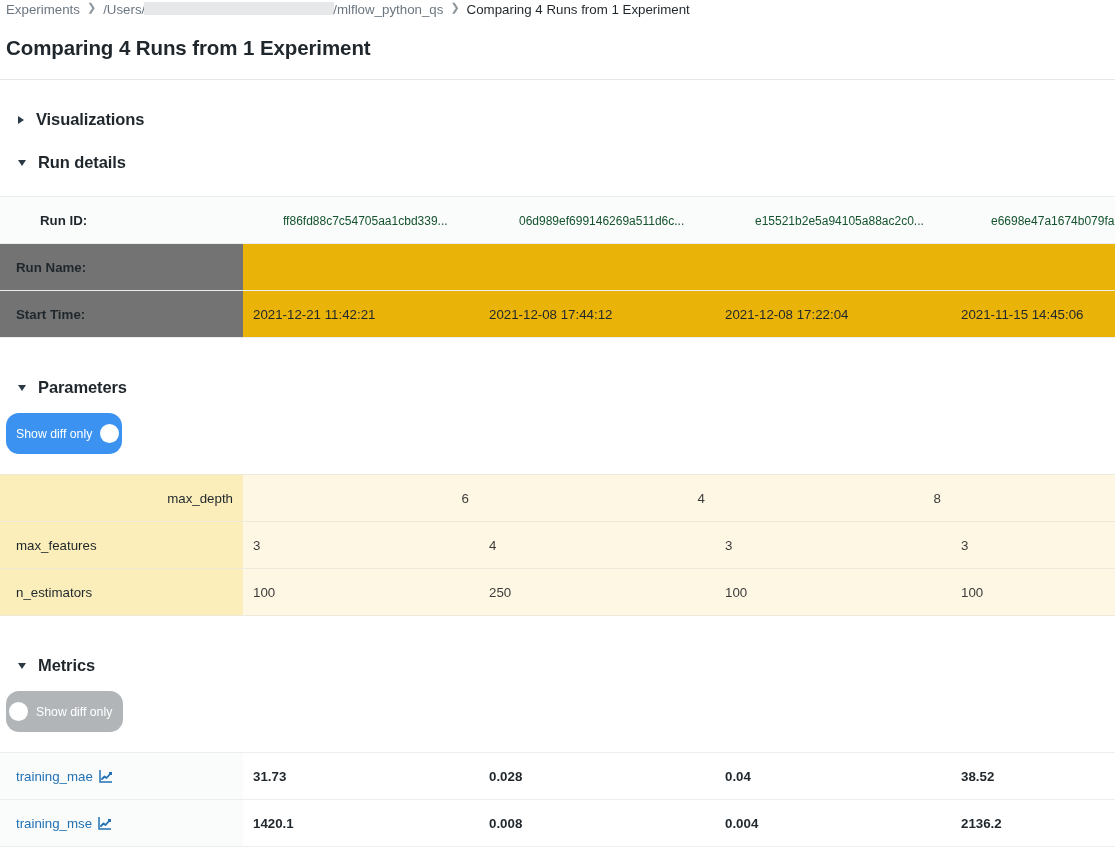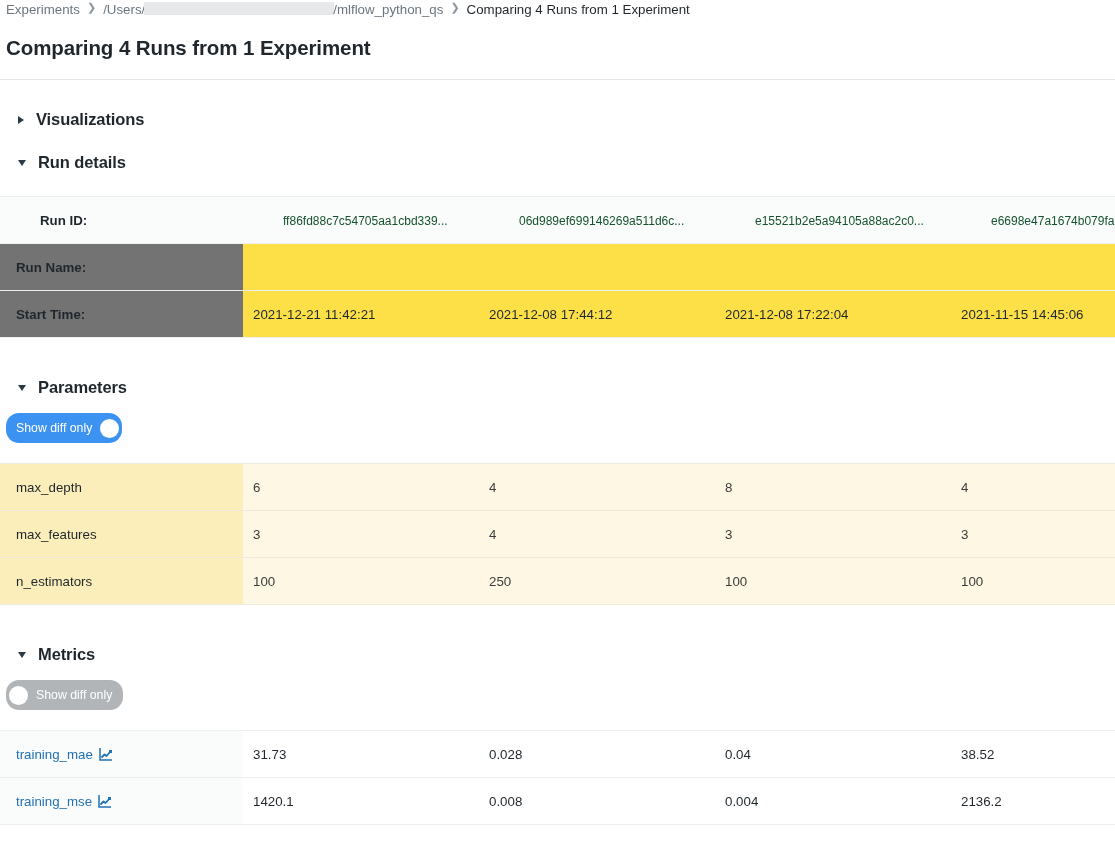"2021-12-21 11:42:21" .rd-table td.val { background: #fde047 -> #eab308 }
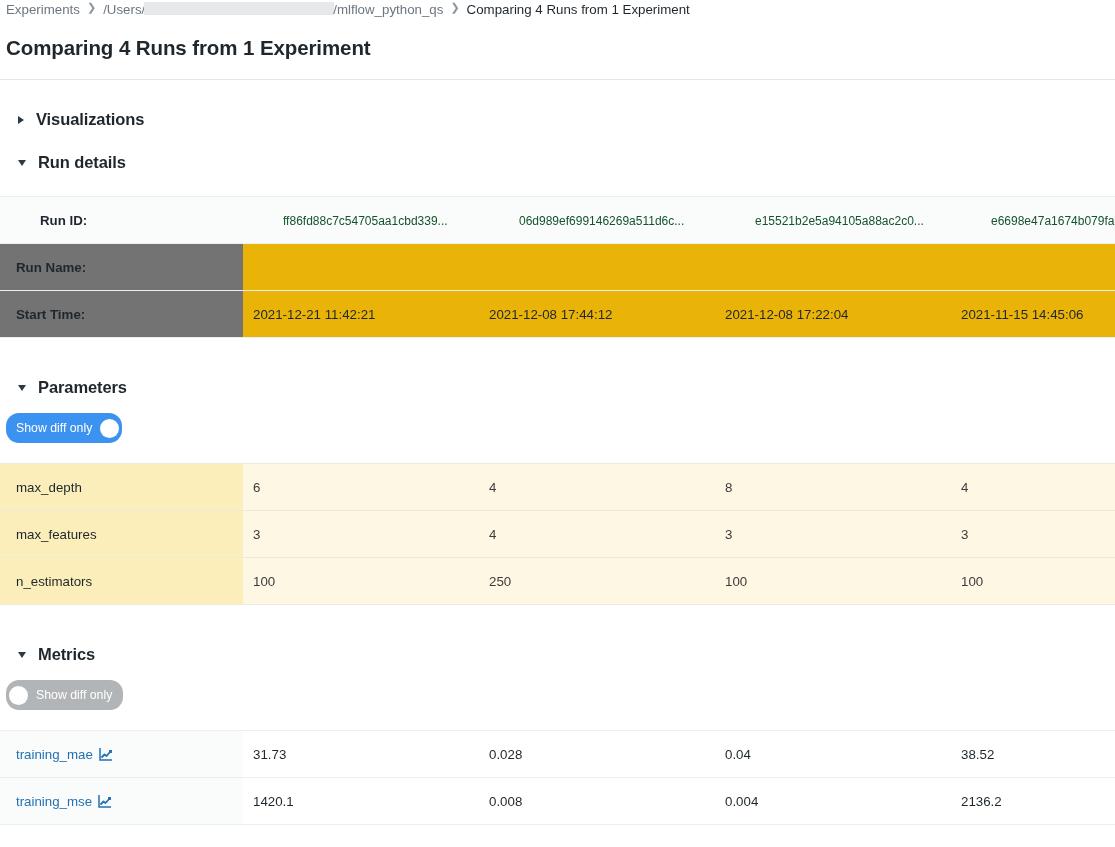"Show diff only" .toggle { height: 30px -> 41px }
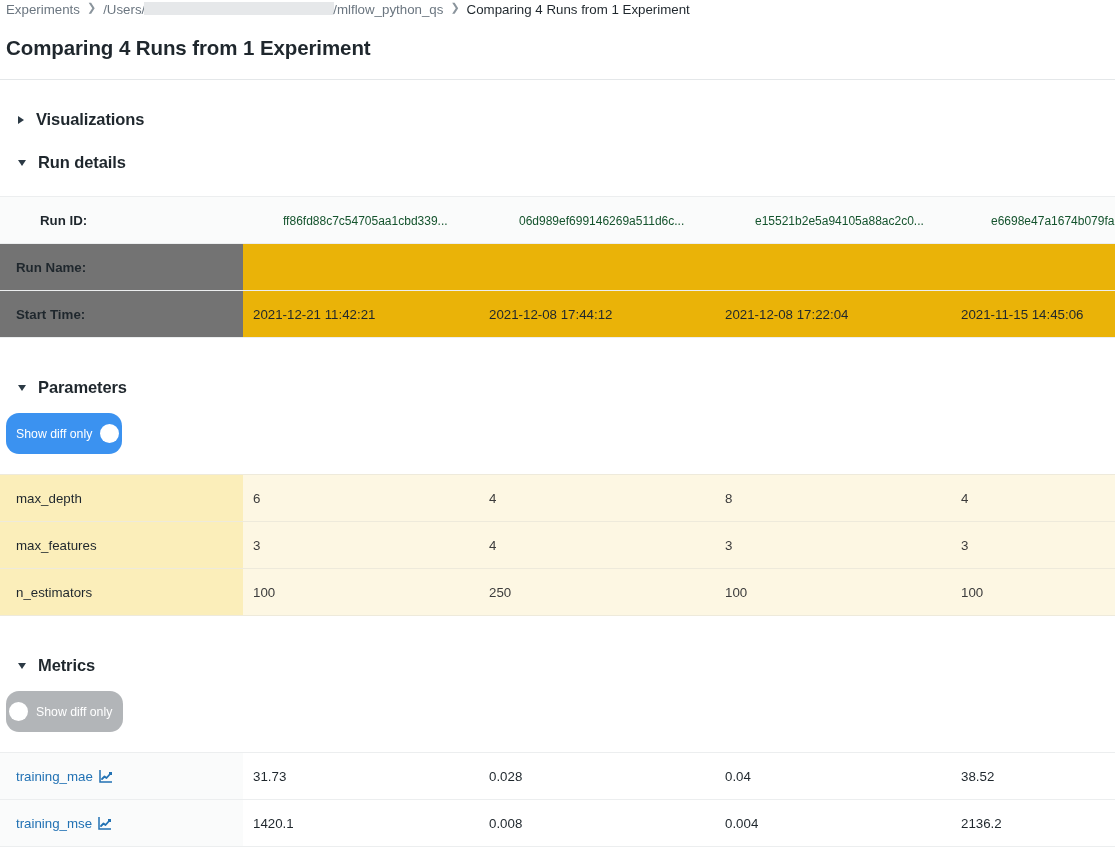"max_depth" .params-table tr:first-child td { text-align: none -> right }
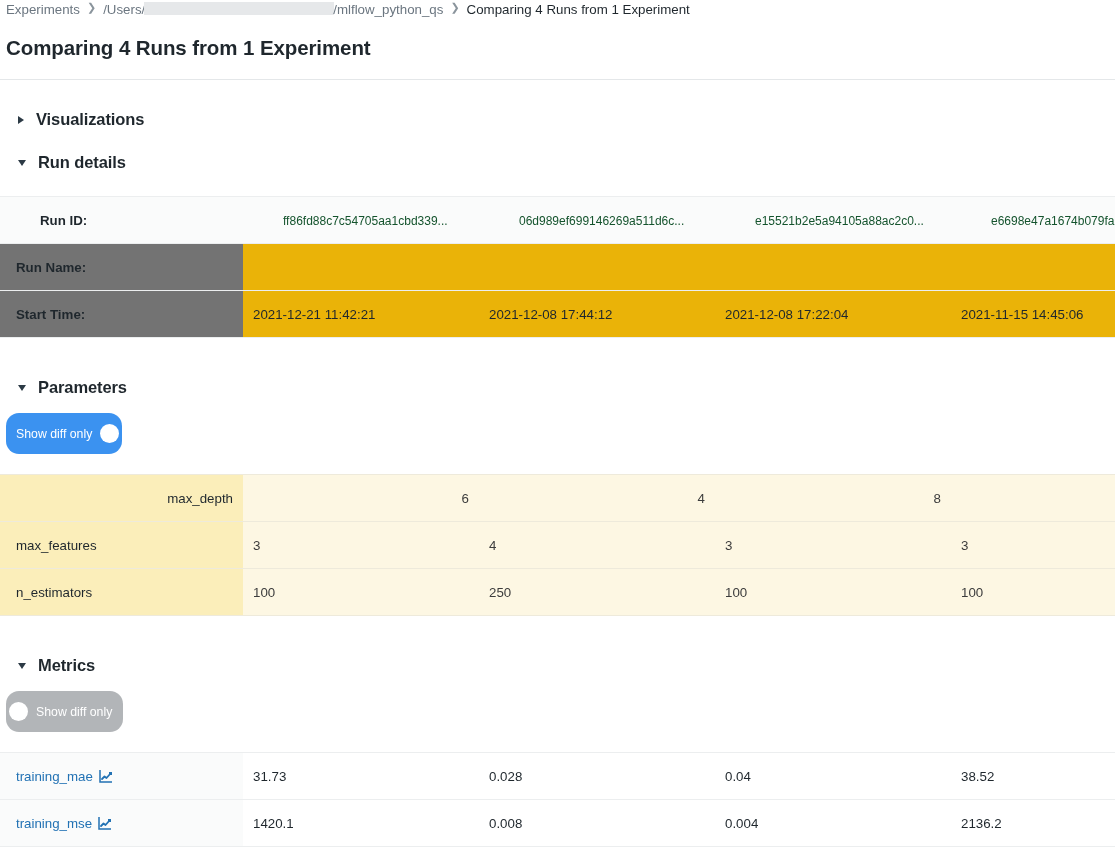"31.73" .metrics-table td.val { font-weight: none -> bold }
